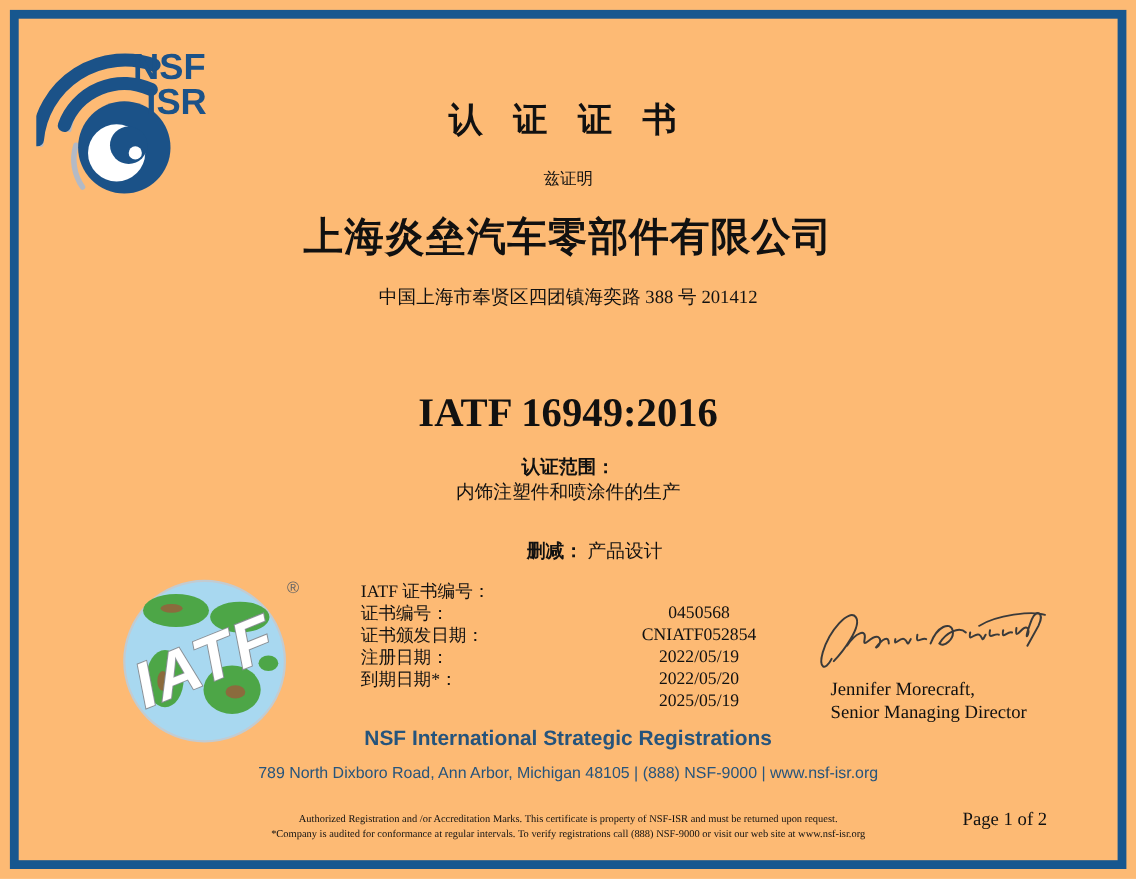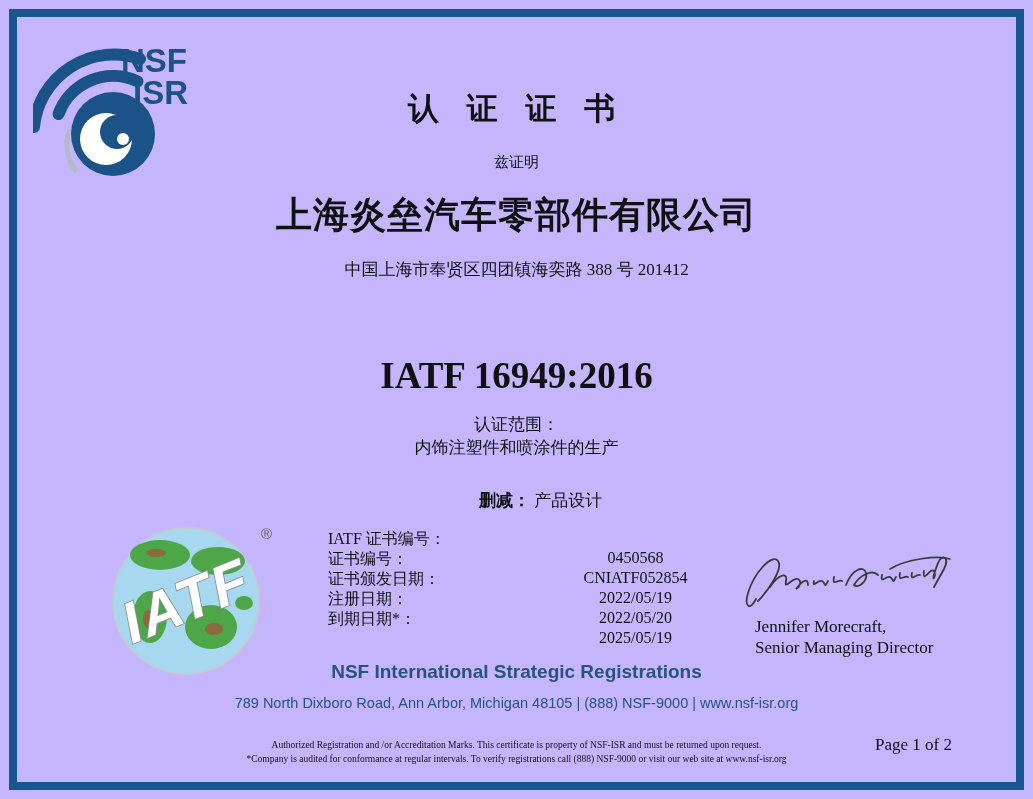"NSF" .cert { background: #c4b5fd -> #fdba74 }
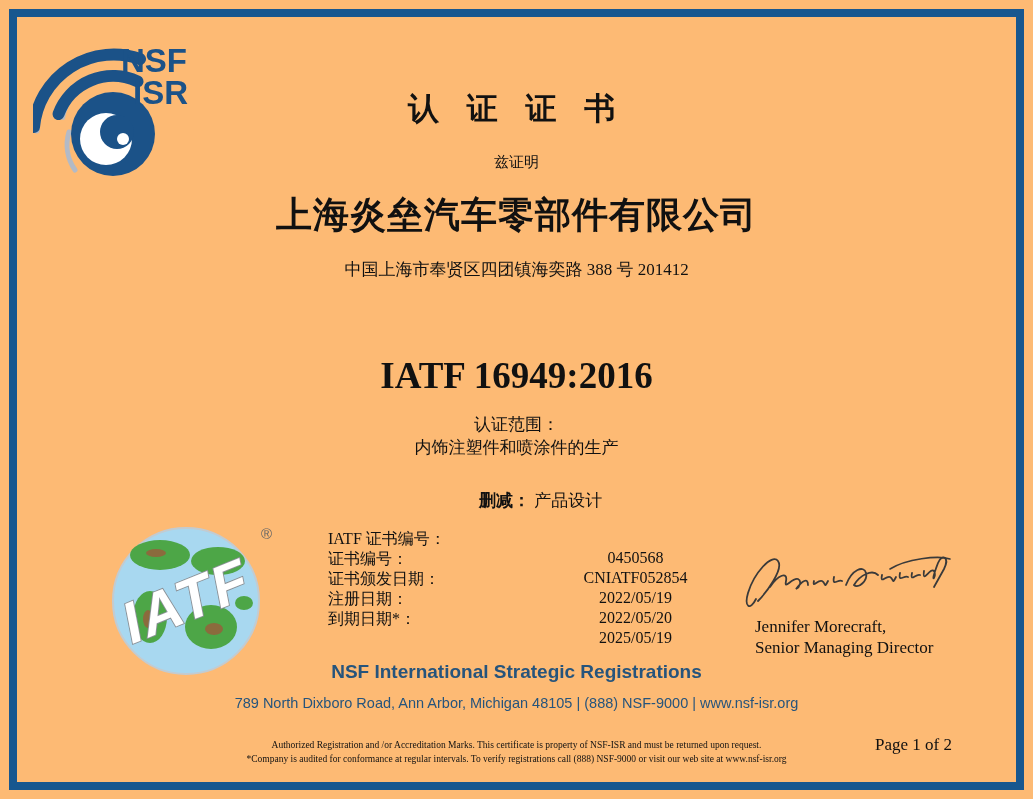"认证范围：" .scope-label { font-weight: normal -> bold }
